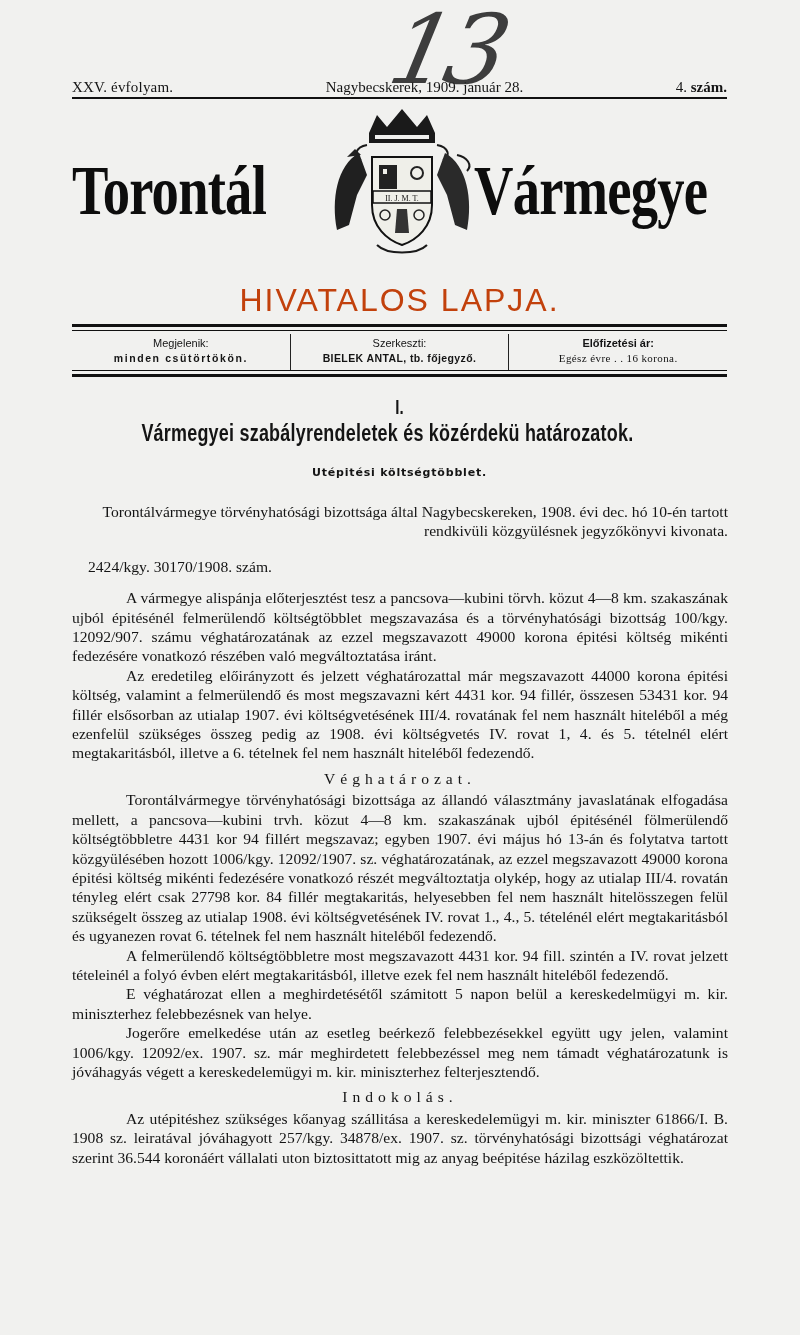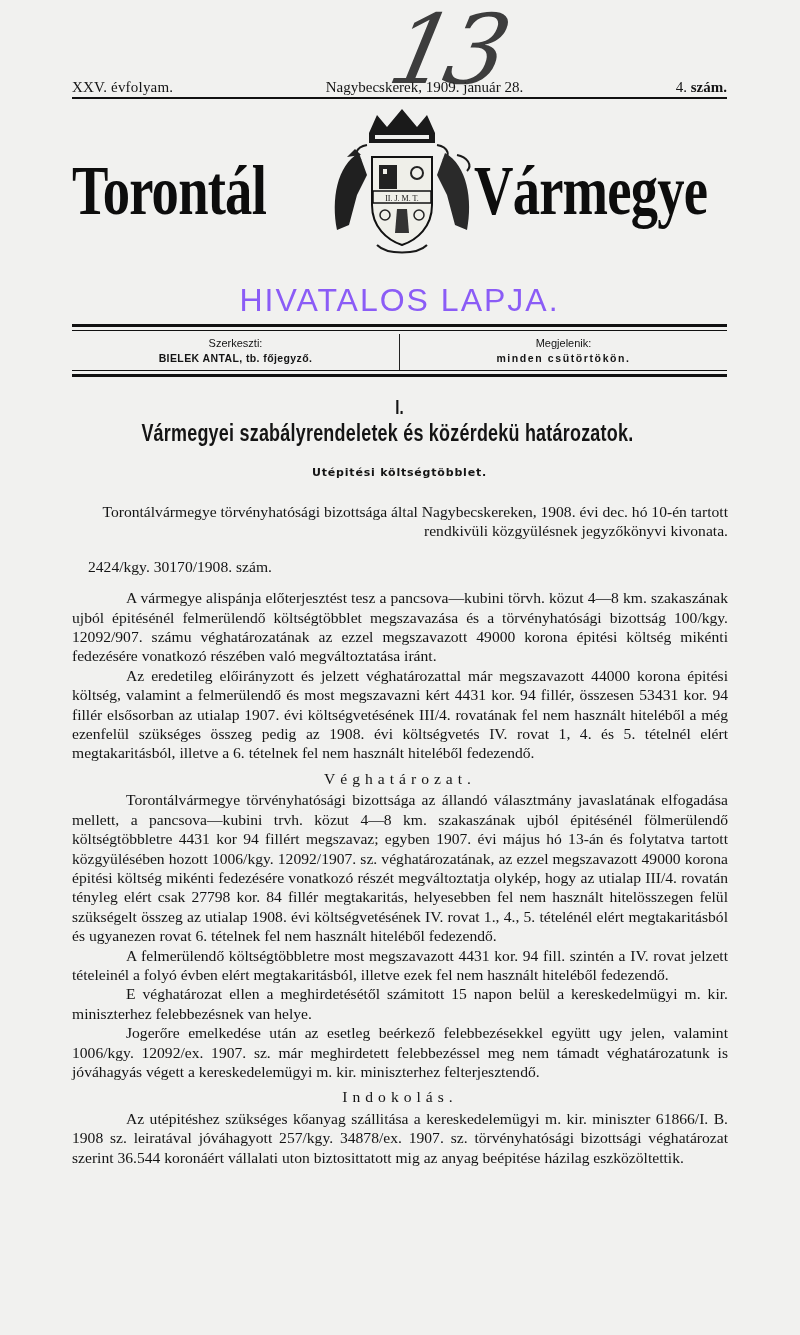"HIVATALOS LAPJA." .subtitle { color: #8b5cf6 -> #c2410c }
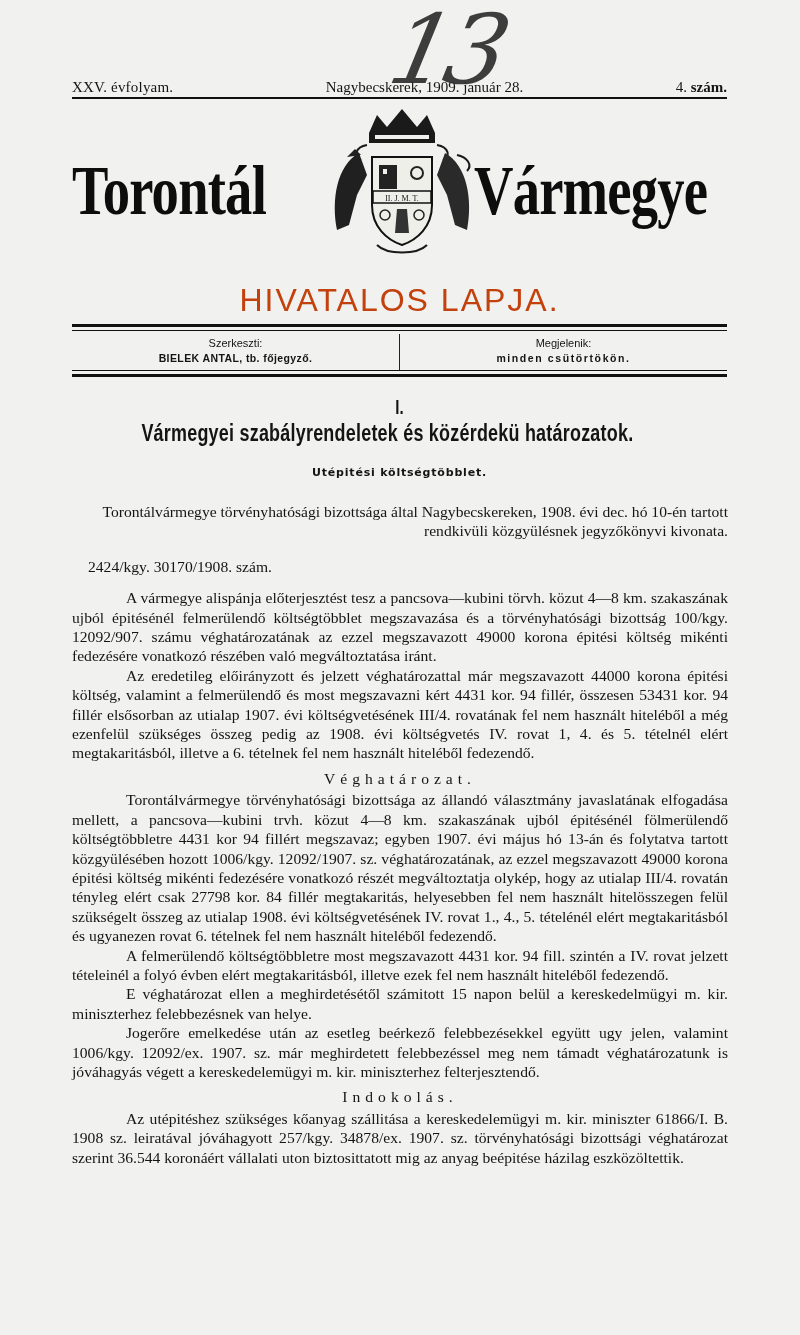"Szerkeszti:" div.infocol { order: before "Megjelenik:" -> after "Megjelenik:" }
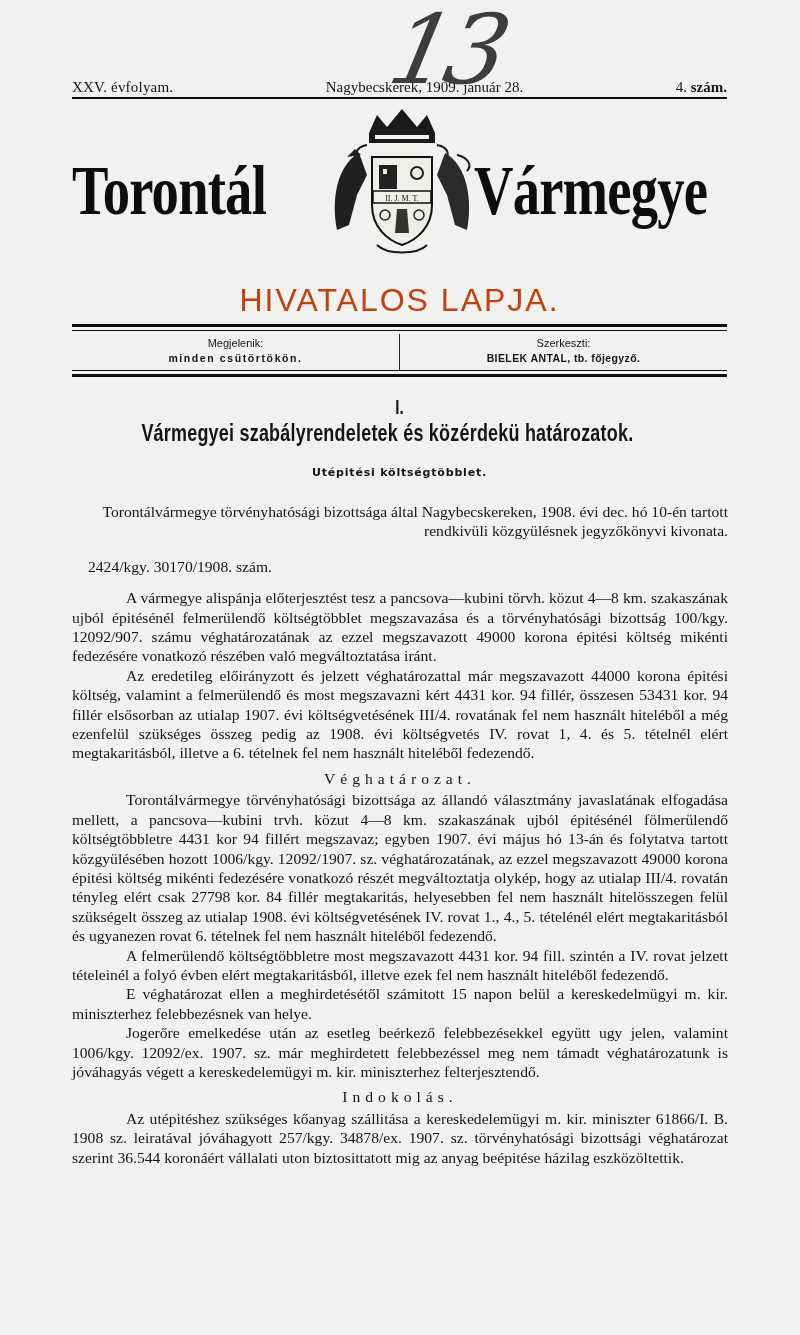"Előfizetési ár:" div.infocol { html: none -> <div> <div>Előfizetési ár:</div> <div>Egész évre . . 16 korona.</div> </div> }
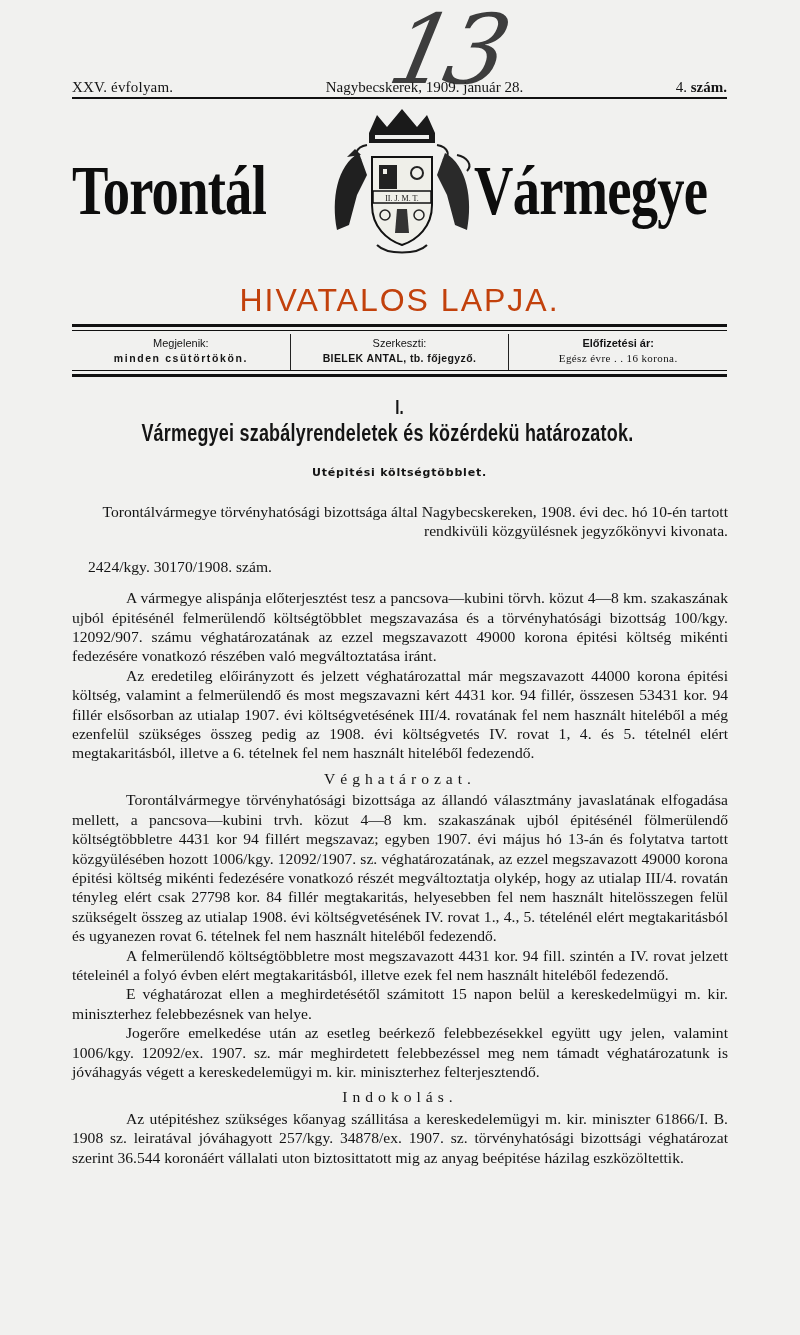"E véghatározat ellen a meghirdetésétől" p.ind { text: 15 -> 5 }
